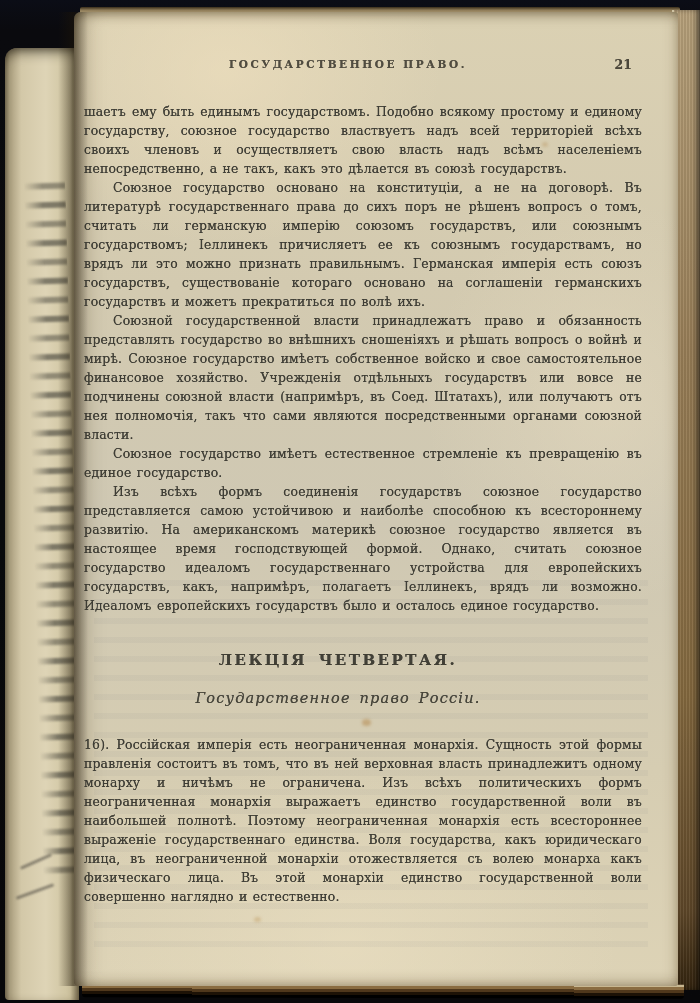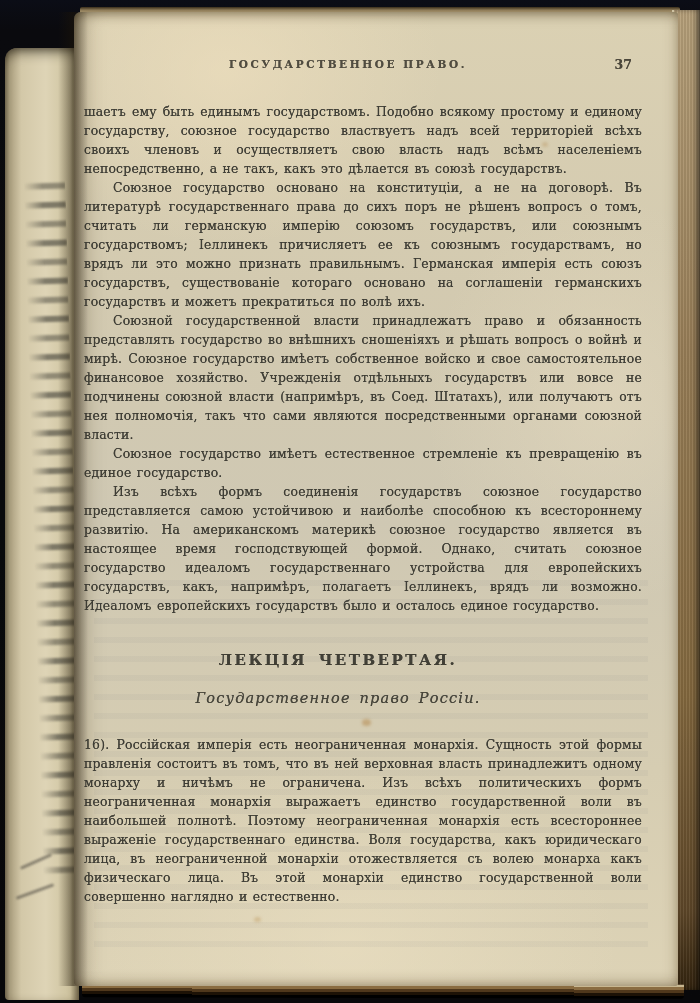"37" span.page-number { text: 37 -> 21 }
